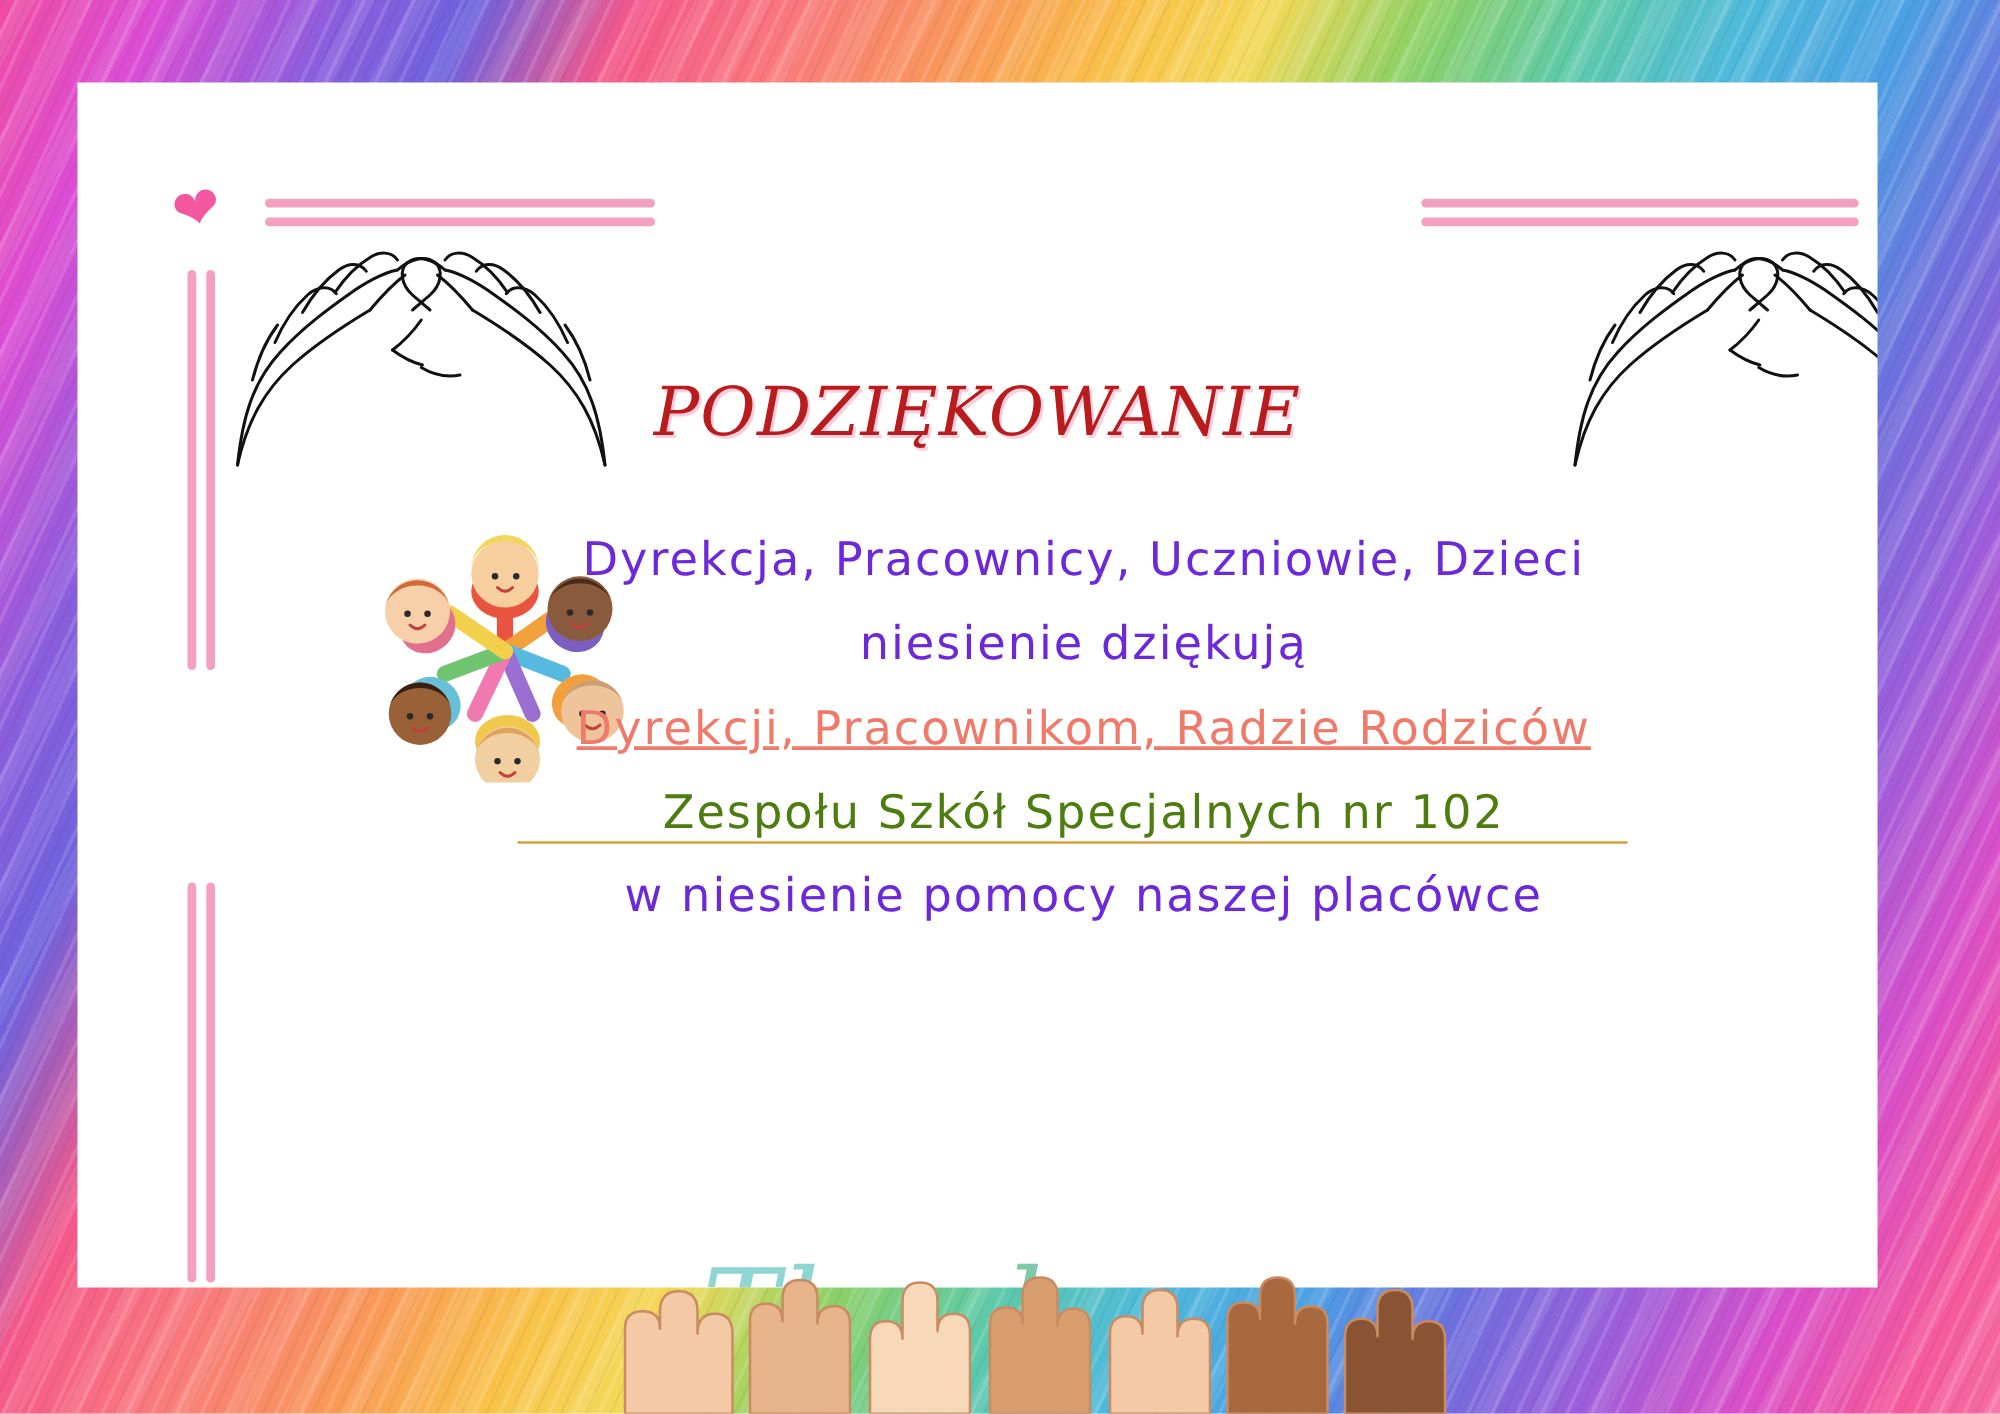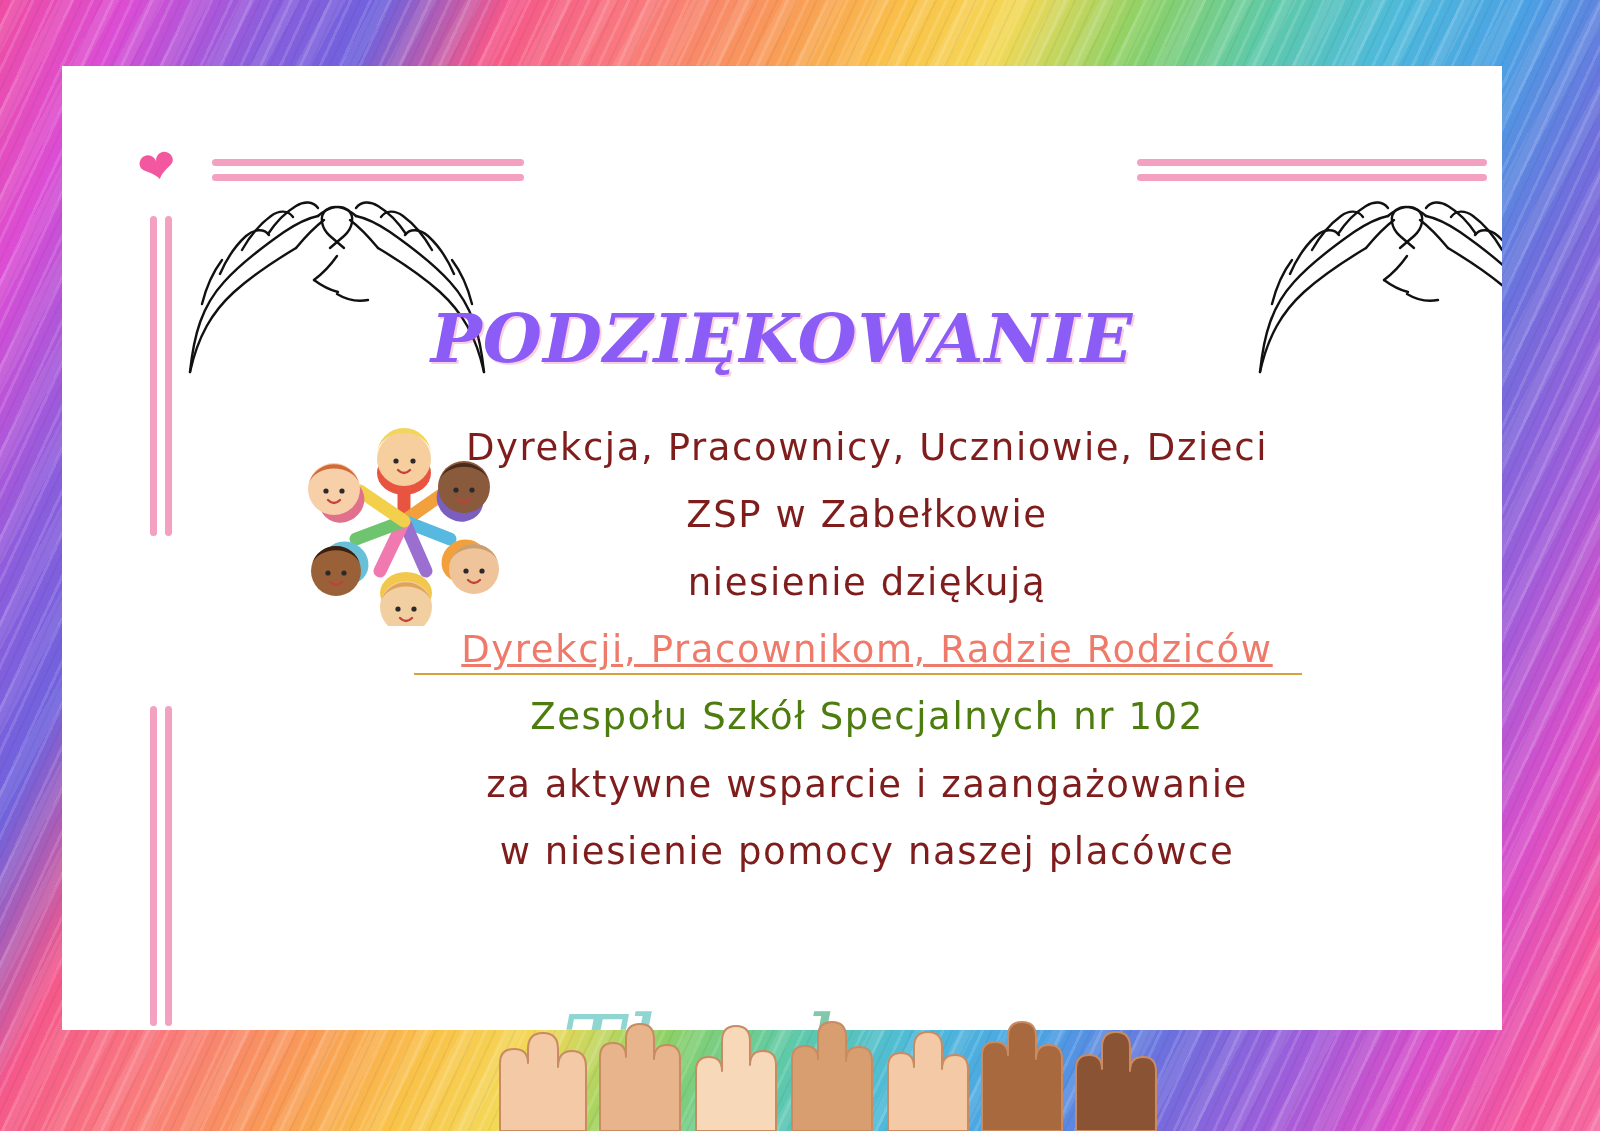"PODZIĘKOWANIE" .title { color: #8b5cf6 -> #b91c1c; font-size: 68px -> 54px; font-weight: bold -> normal }
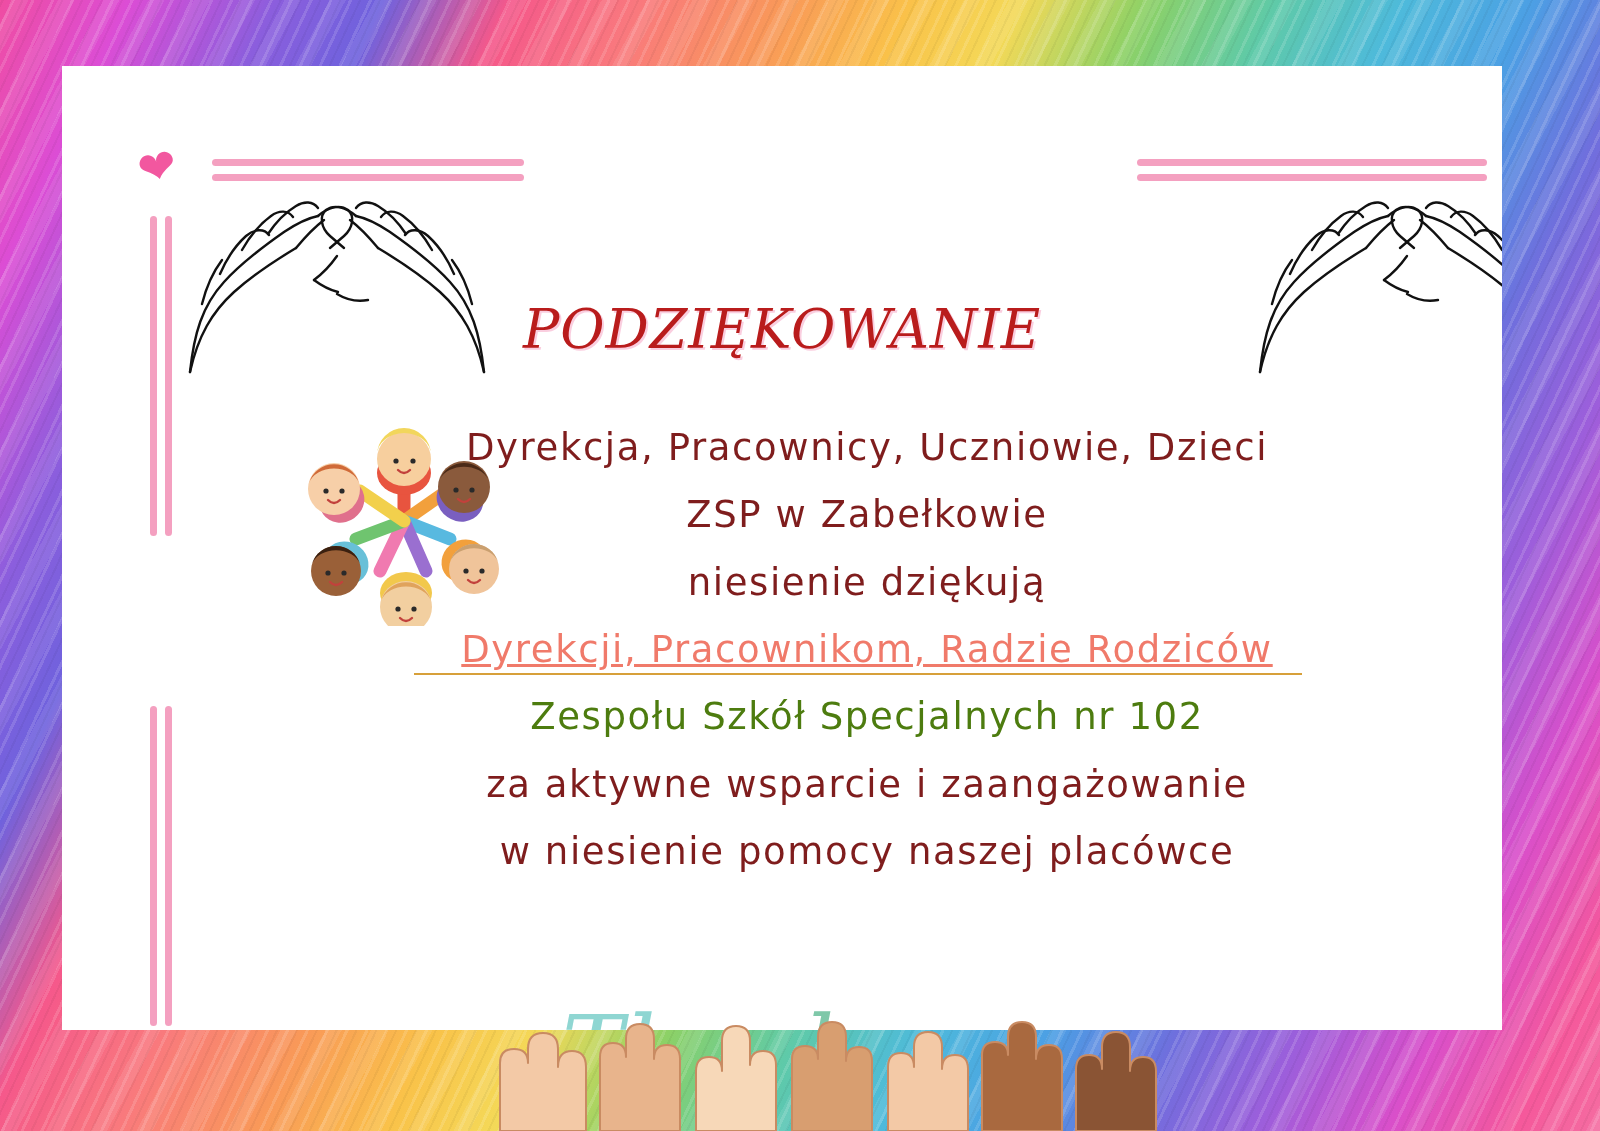"Dyrekcja, Pracownicy, Uczniowie, Dzieci" .c-purple { color: #7f1d1d -> #6d28d9 }
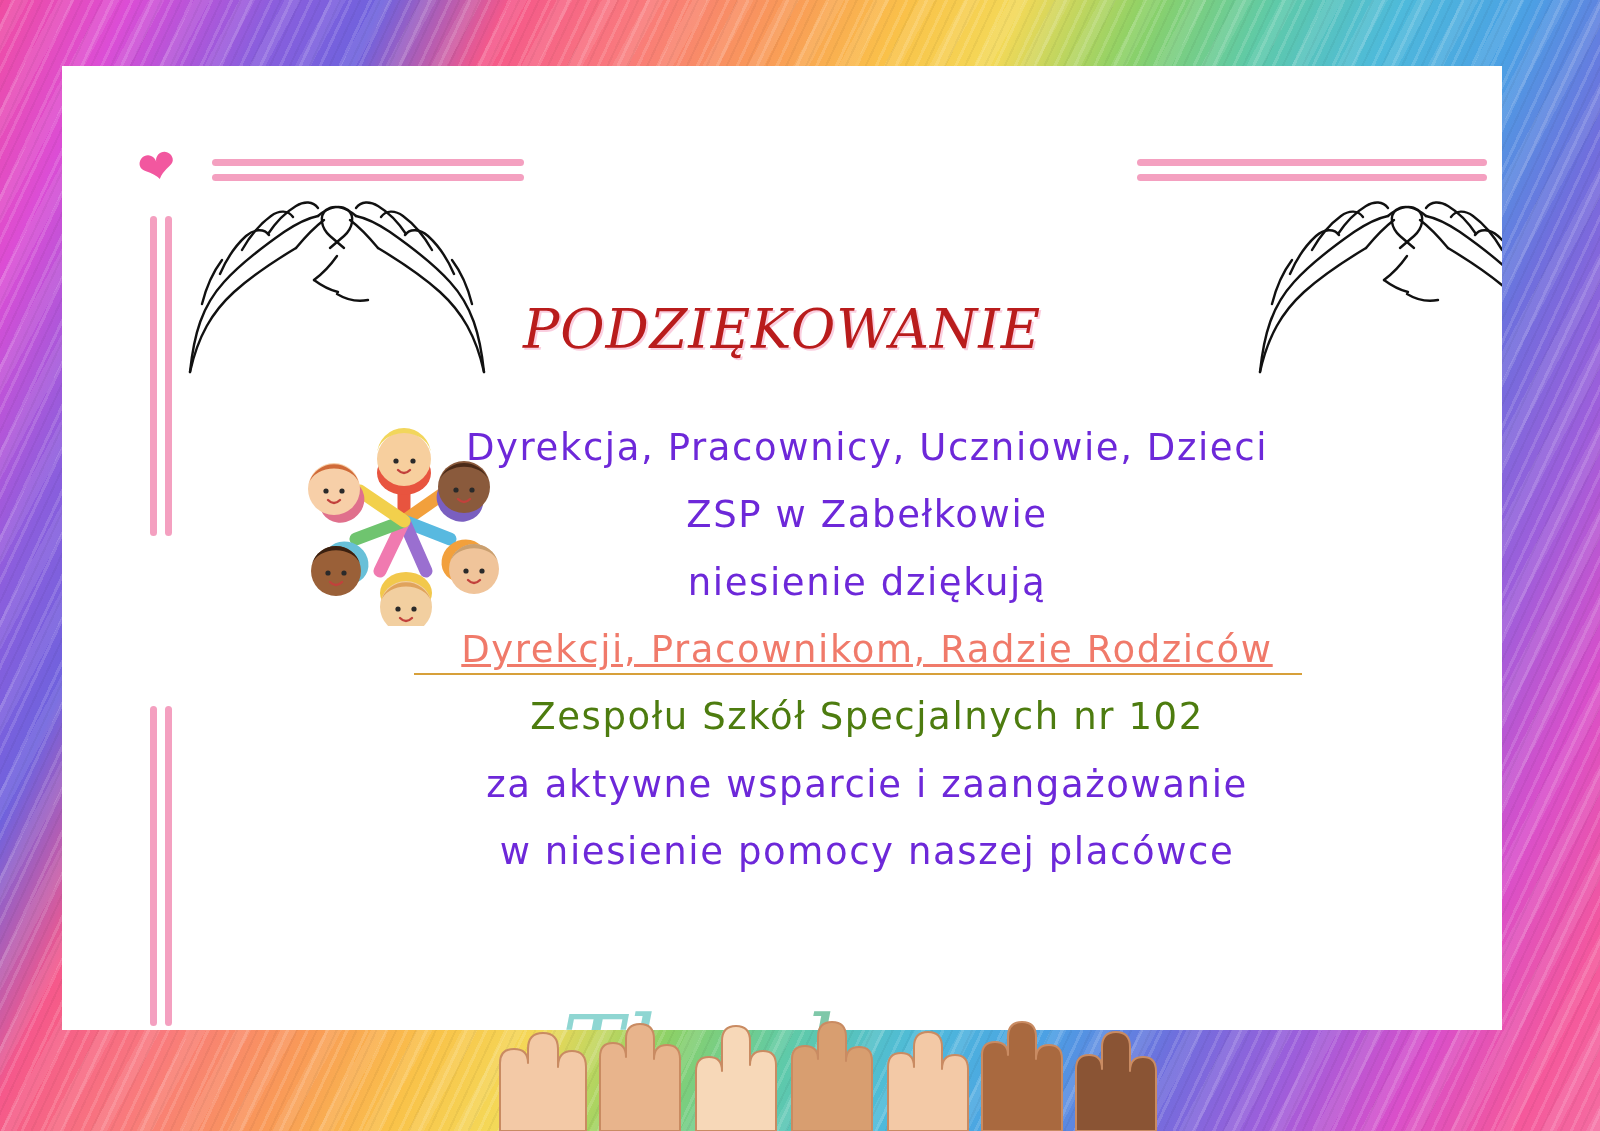"ZSP w Zabełkowie" div.line { html: <div>ZSP w Zabełkowie</div> -> none }
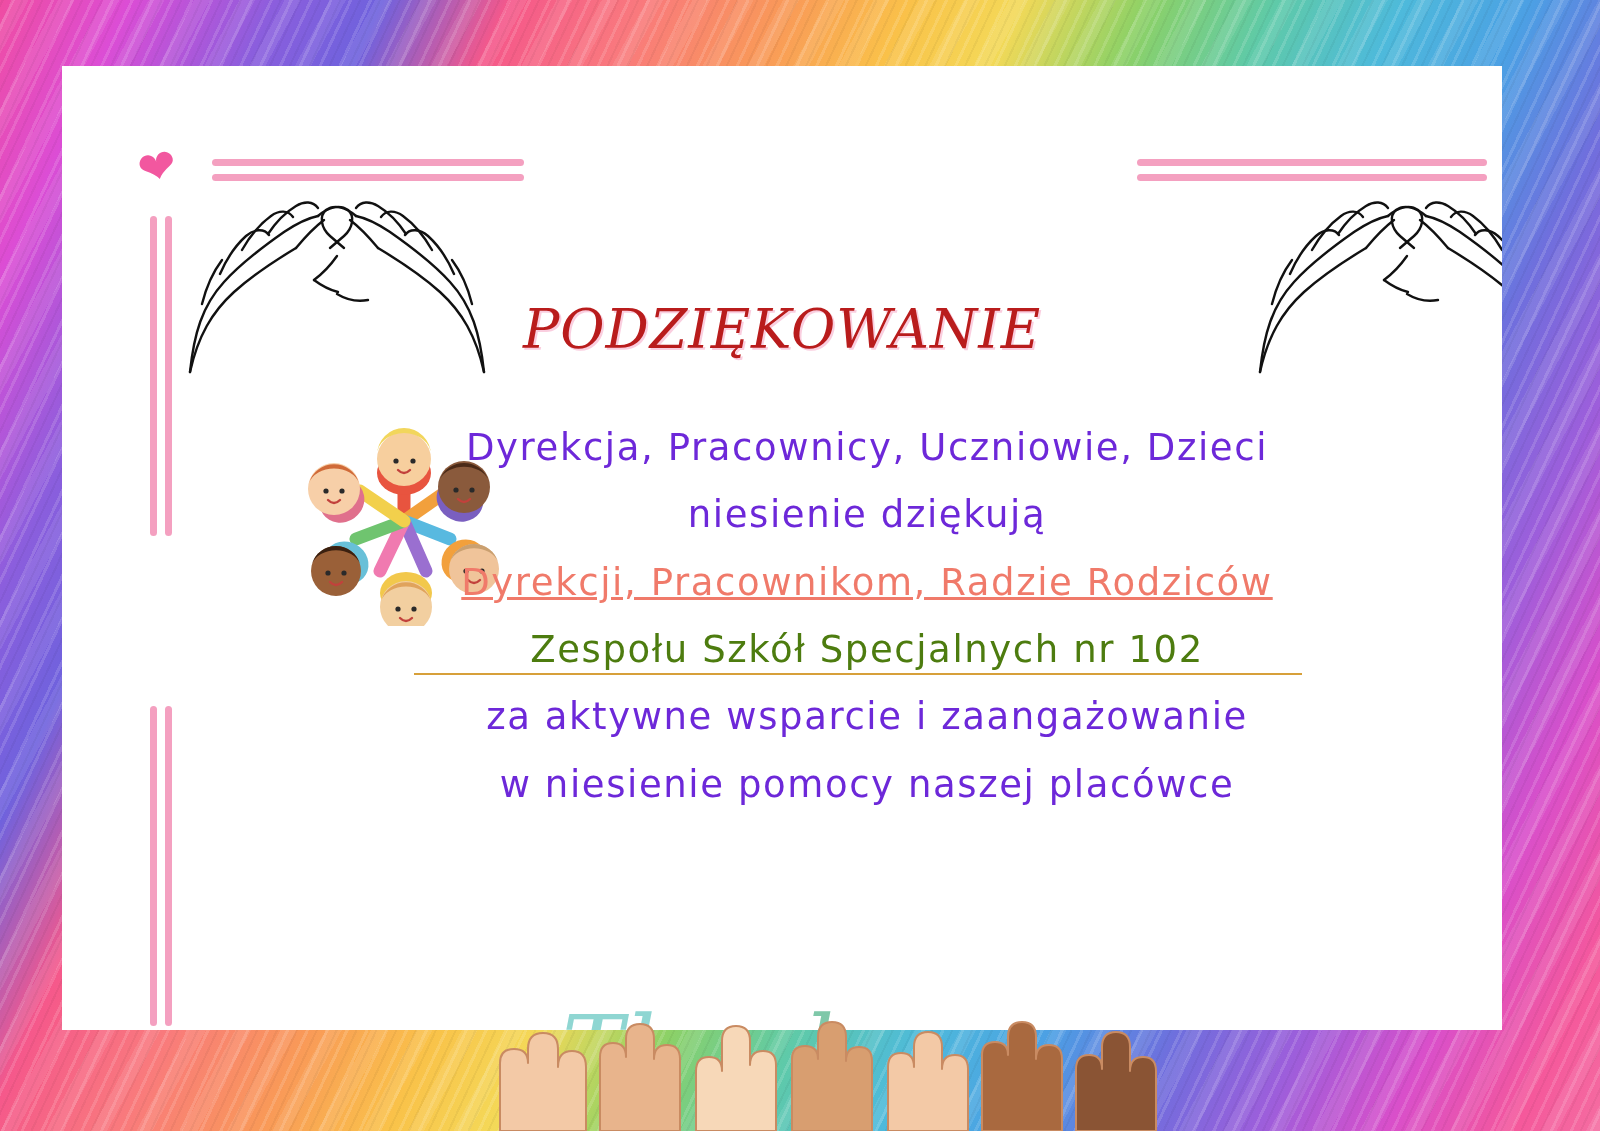"za aktywne wsparcie i zaangażowanie" div.line { html: <div>za aktywne wsparcie i zaangażowanie</div> -> none }
